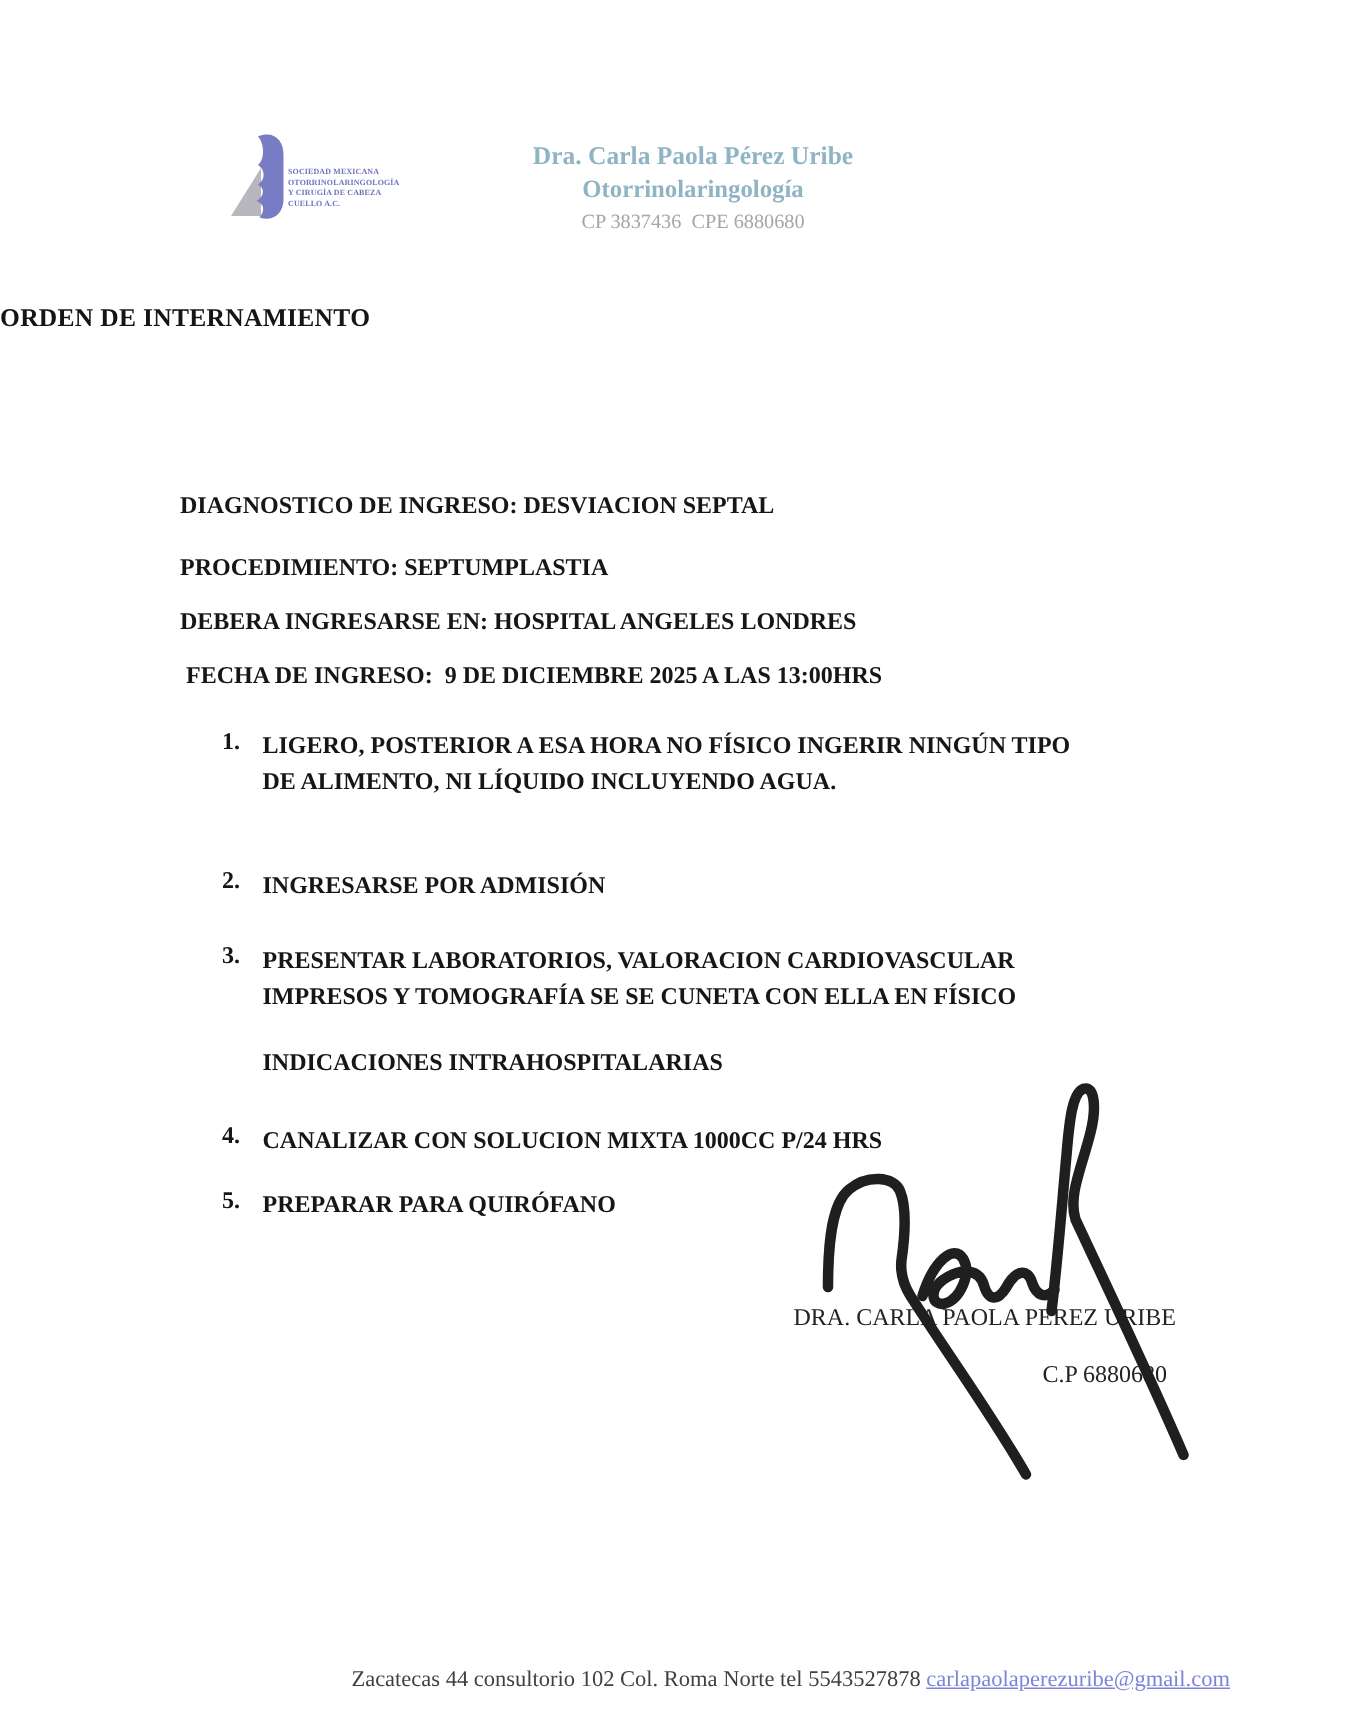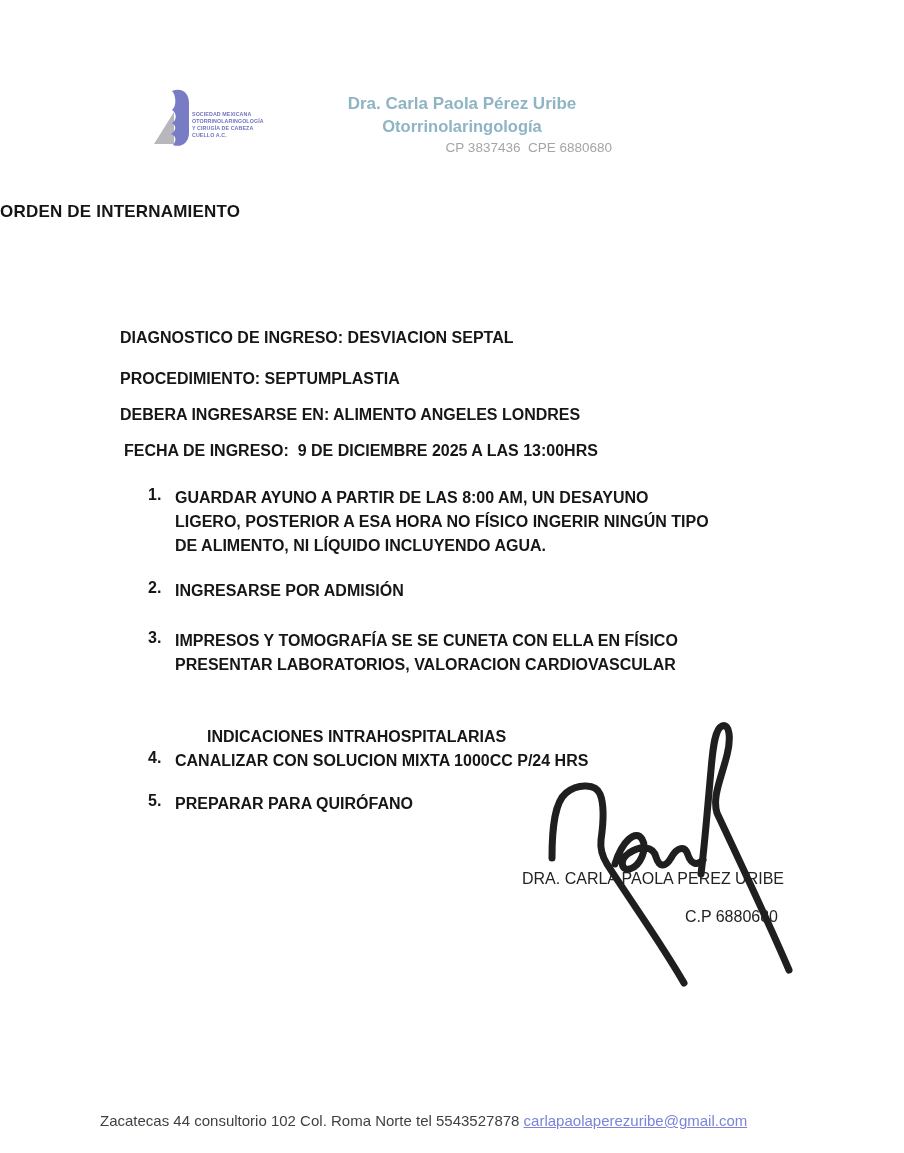"Dra. Carla Paola Pérez Uribe" .page { font-family: Liberation Sans, sans-serif -> Liberation Serif, serif }
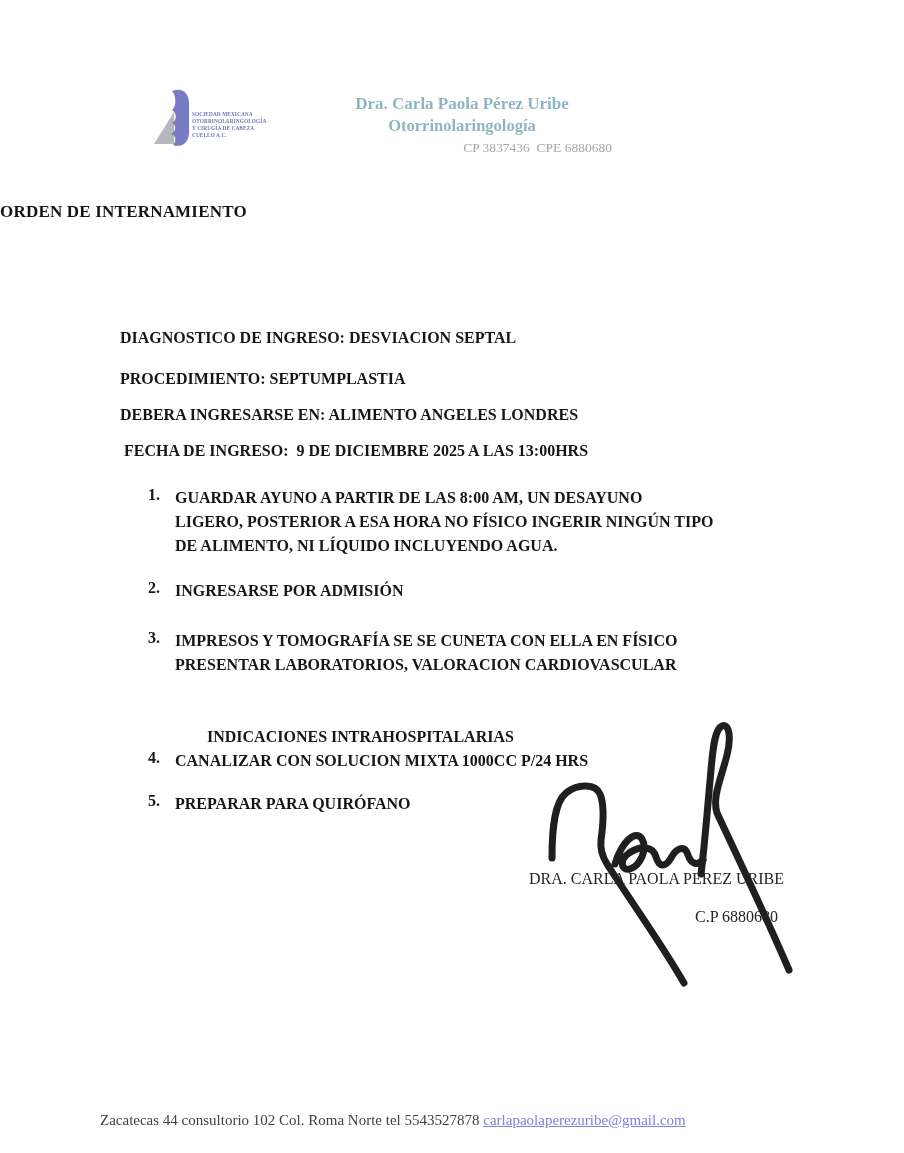"CP 3837436 CPE 6880680" .doctor-cred { text-align: right -> none }
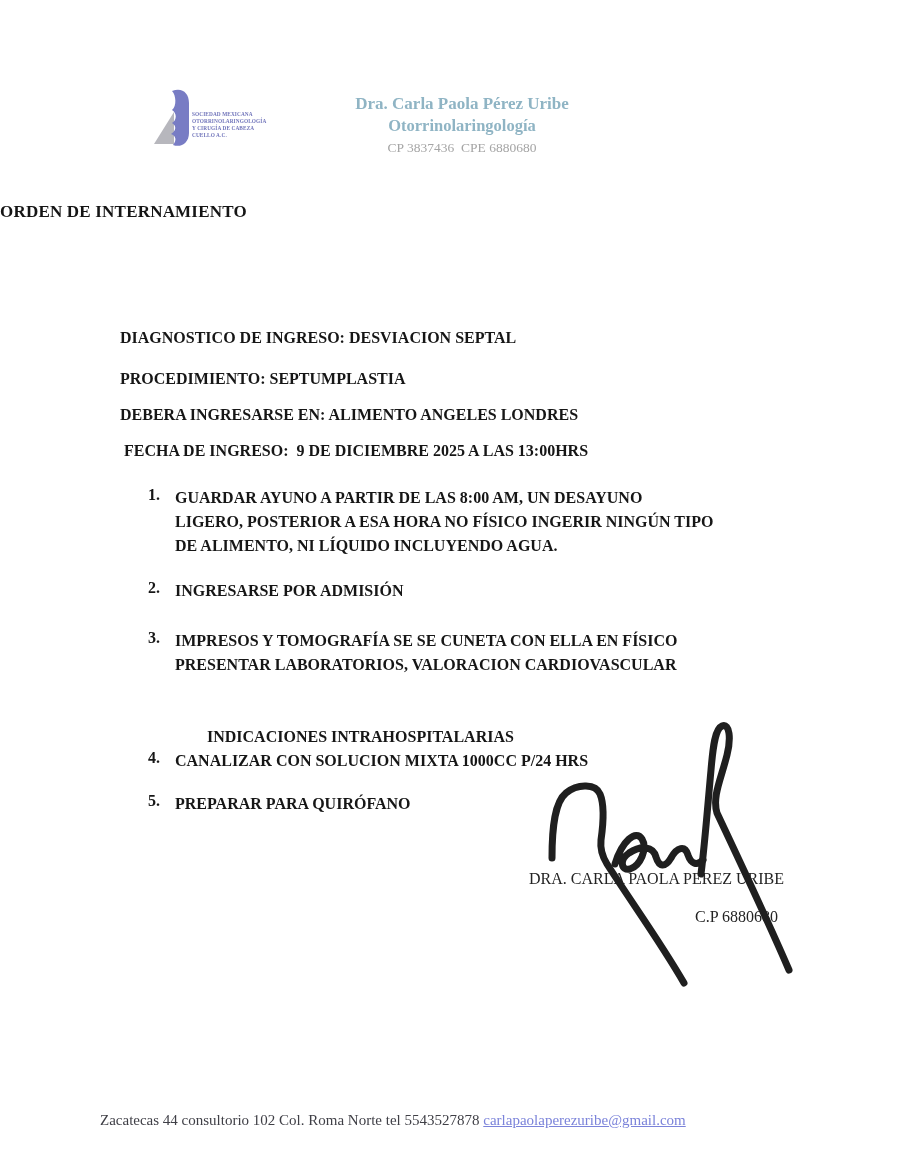"DEBERA INGRESARSE EN: ALIMENTO ANGELES" div.field { text: ALIMENTO -> HOSPITAL }
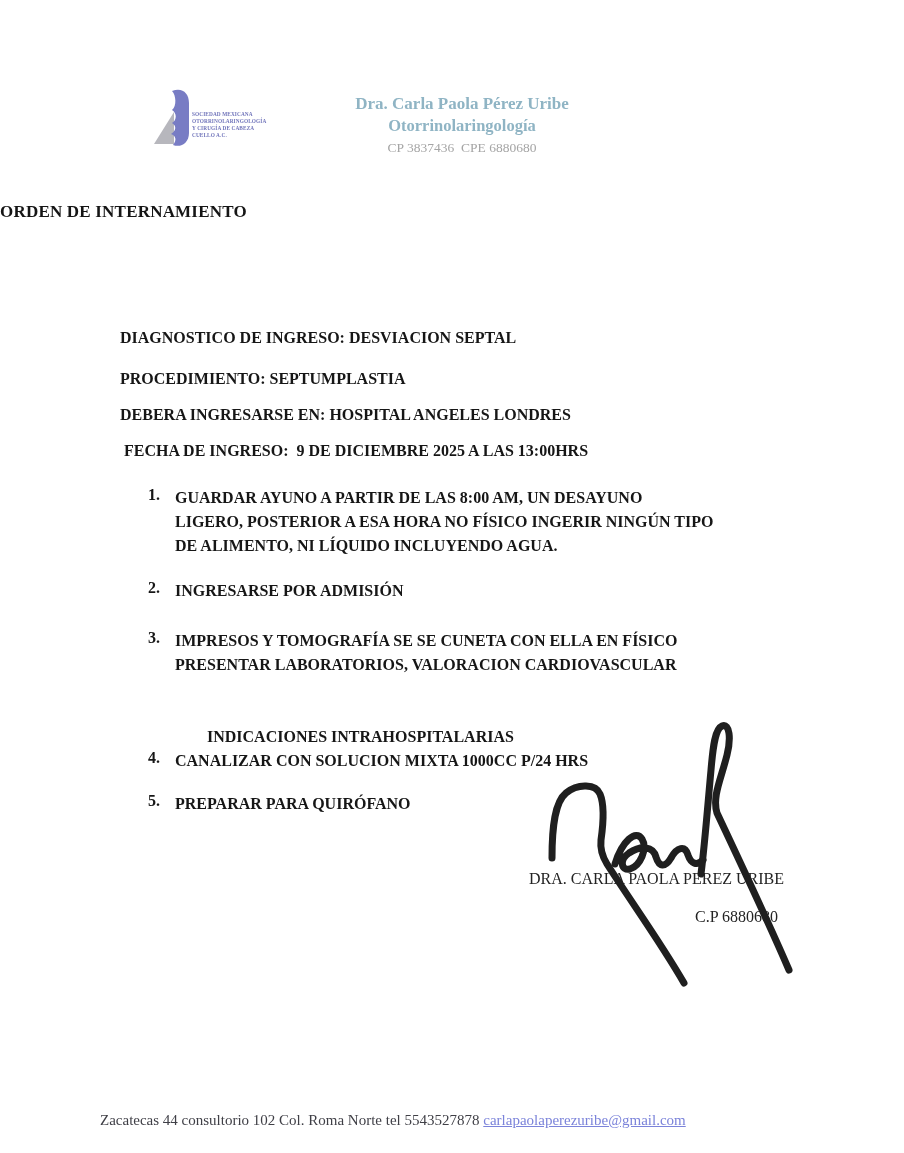"GUARDAR AYUNO A PARTIR DE" div.order-line { html: <div>GUARDAR AYUNO A PARTIR DE LAS 8:00 AM, UN DESAYUNO</div> -> none }
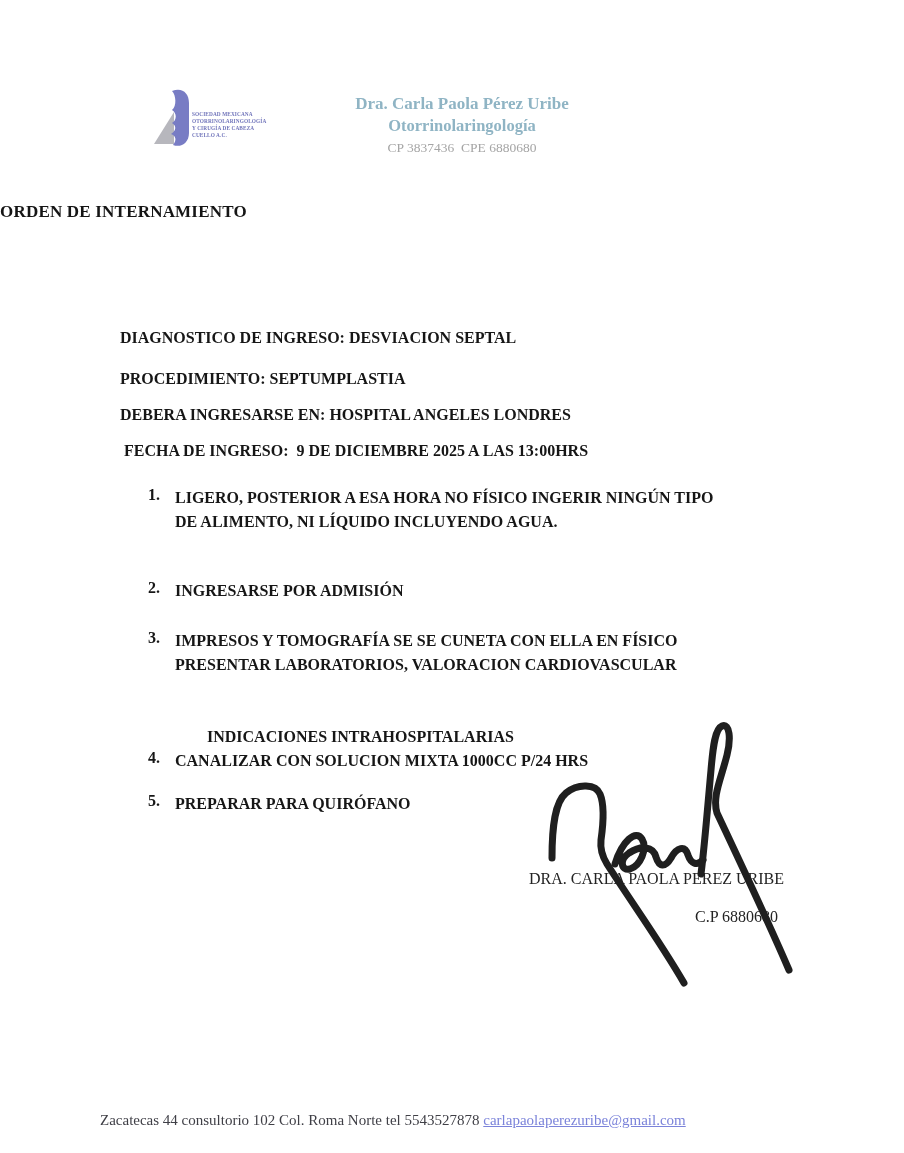"IMPRESOS Y TOMOGRAFÍA SE SE" div.order-line { order: before "PRESENTAR LABORATORIOS, VALORACION" -> after "PRESENTAR LABORATORIOS, VALORACION" }
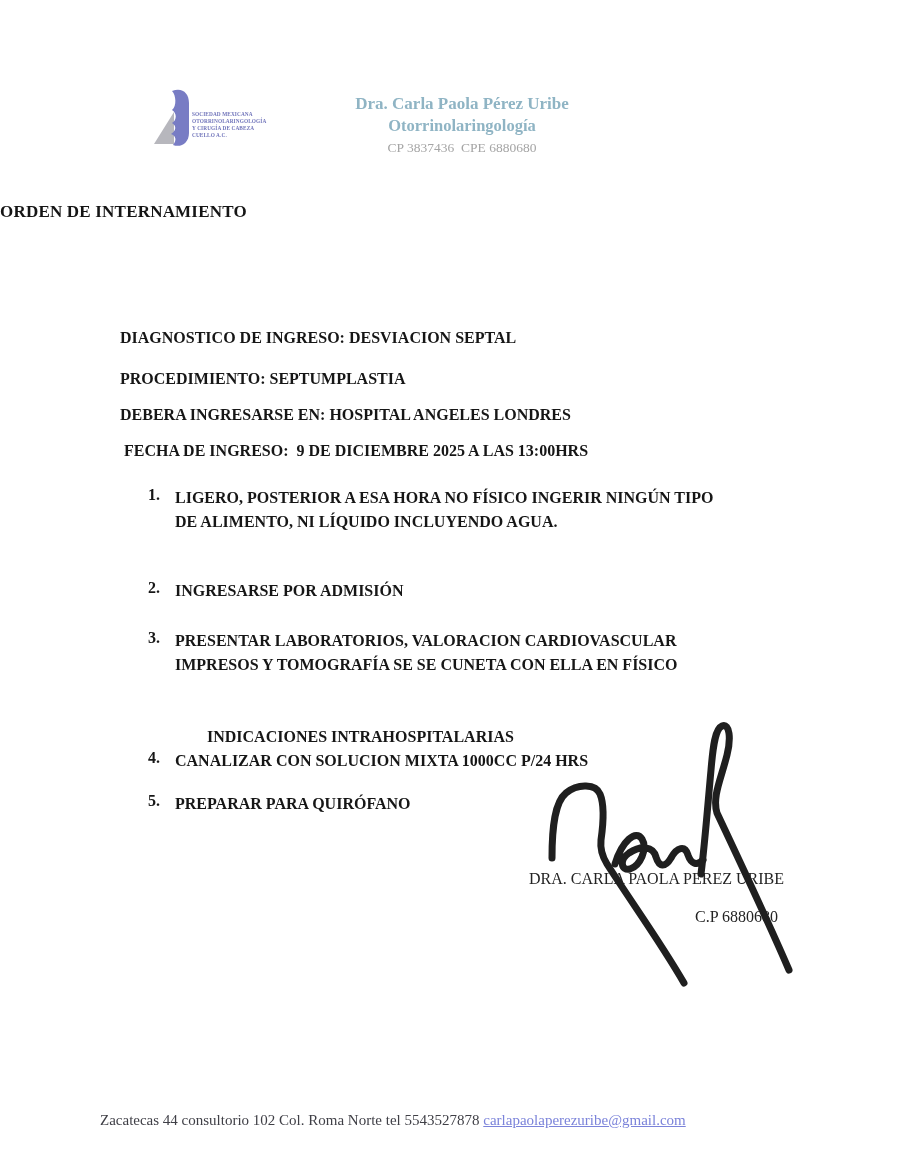"INDICACIONES INTRAHOSPITALARIAS" .intra-heading { margin-left: 32px -> none; top: 728px -> 700px }
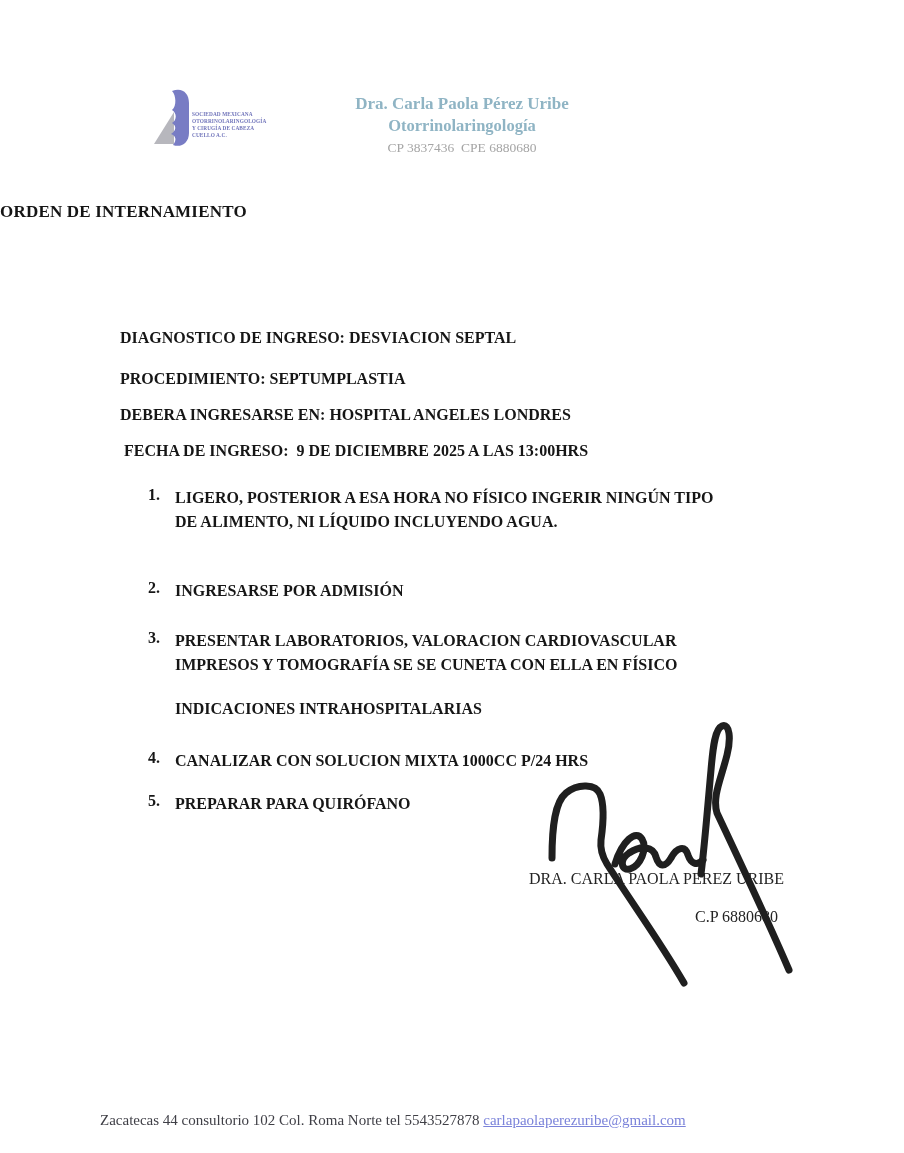"Zacatecas 44 consultorio 102 Col." .footer { text-align: none -> right }
